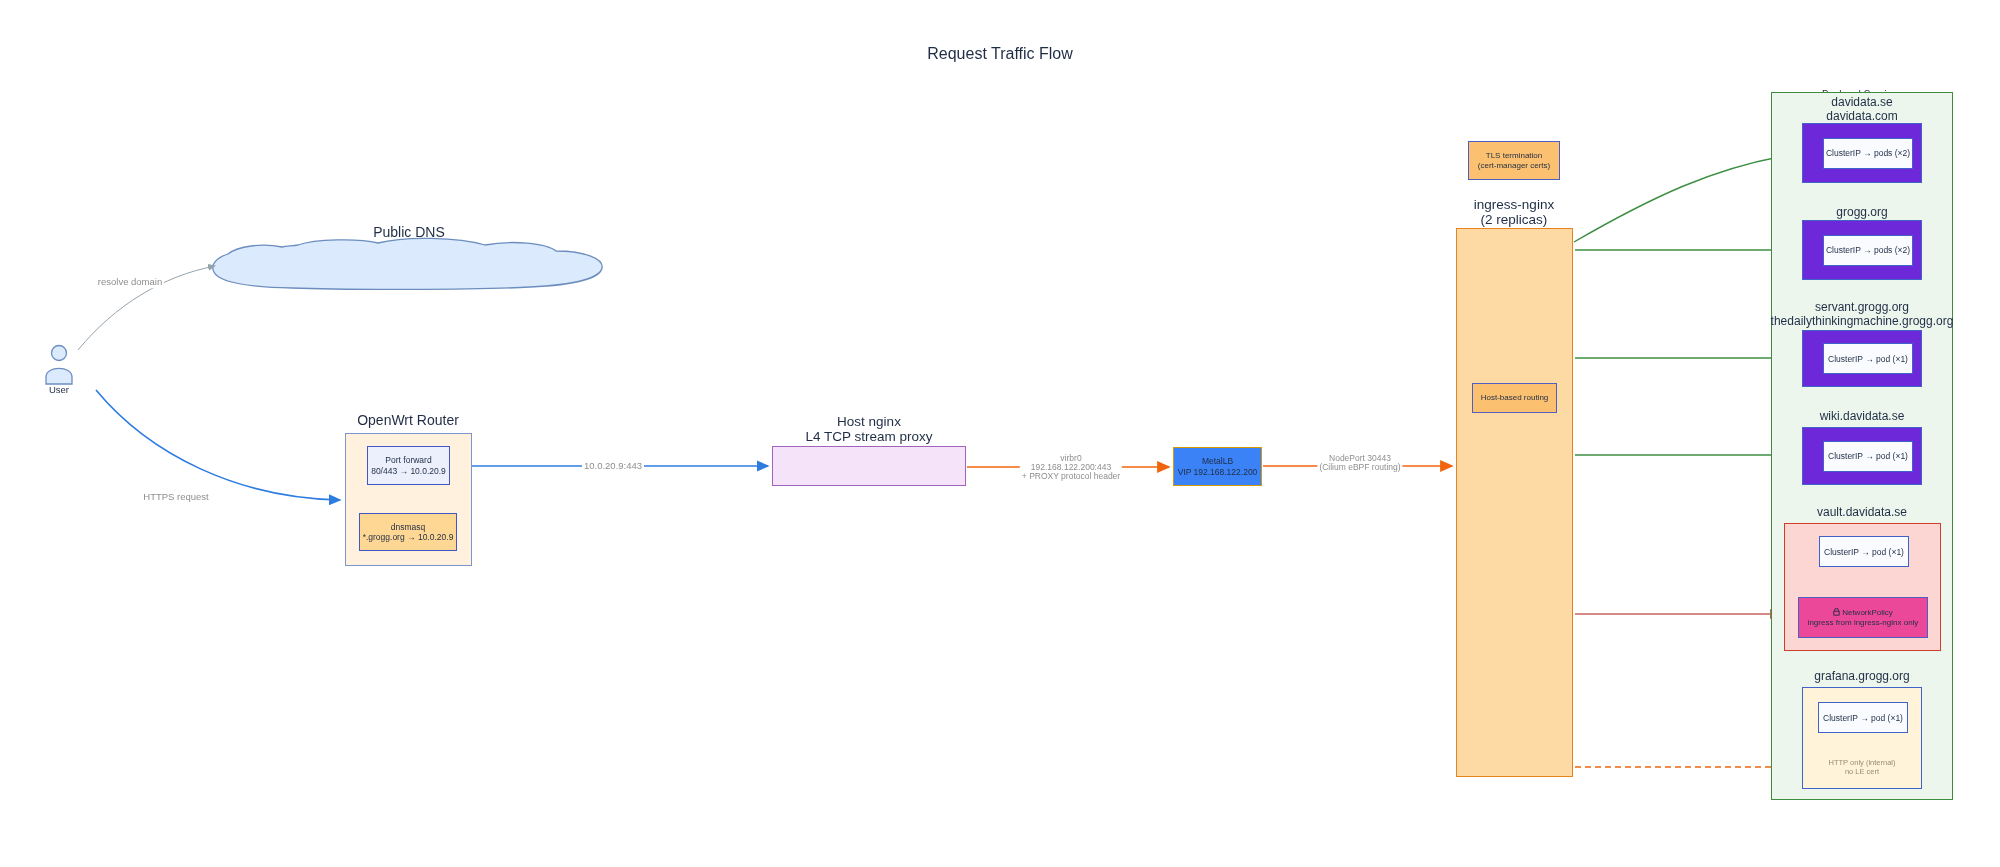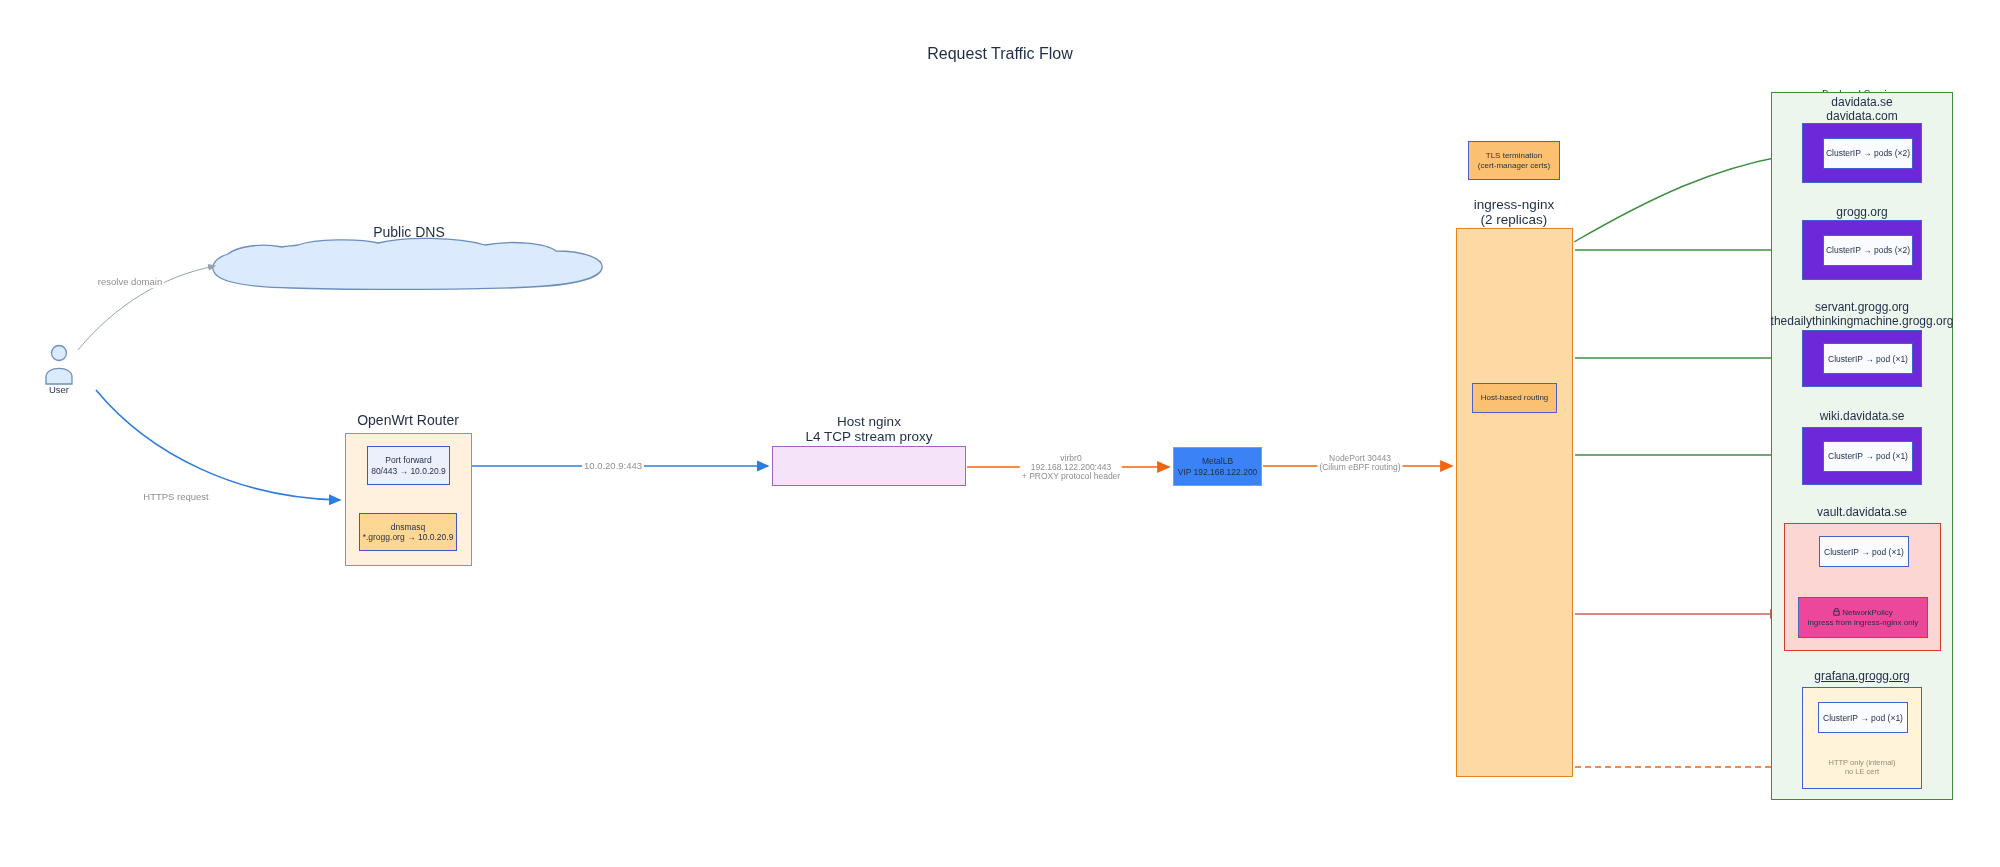"grafana.grogg.org" div.abs { text-decoration: underline -> none }
